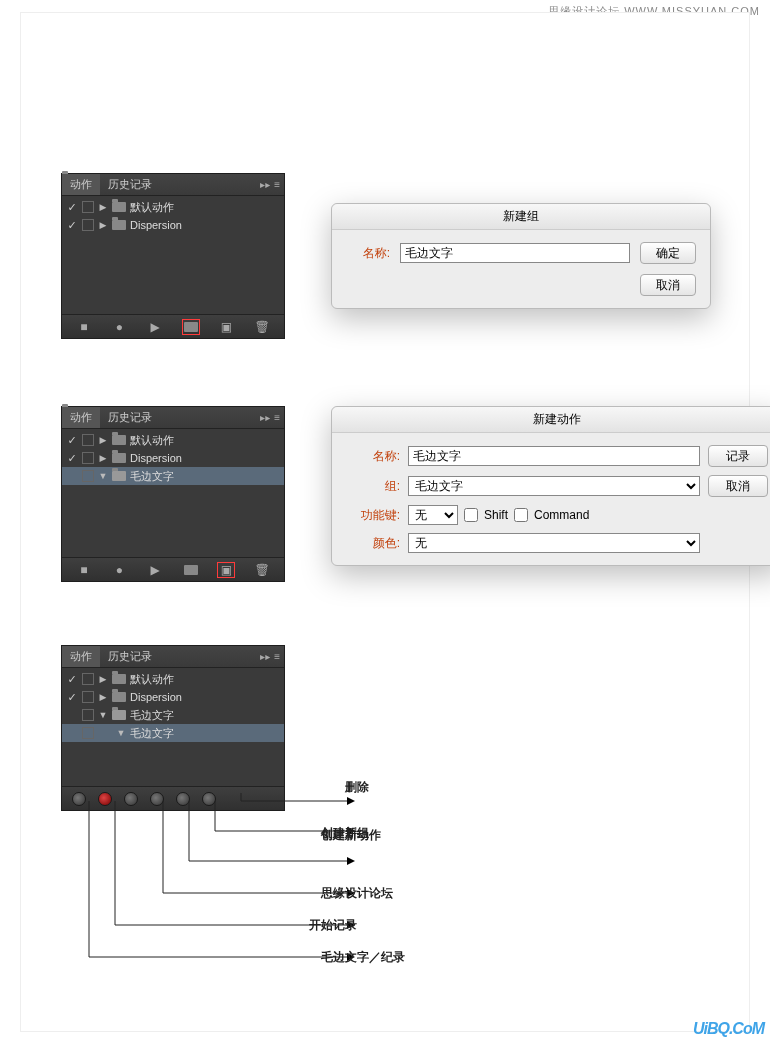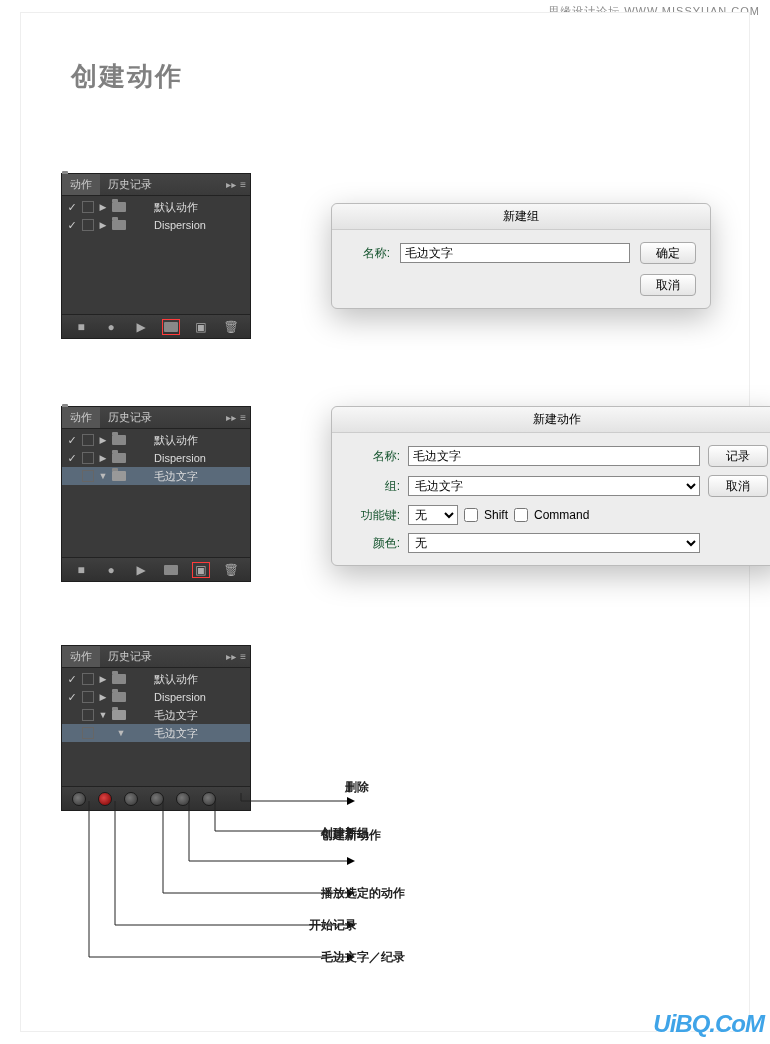"创建动作" div.title { html: <div>创建动作</div> -> none }
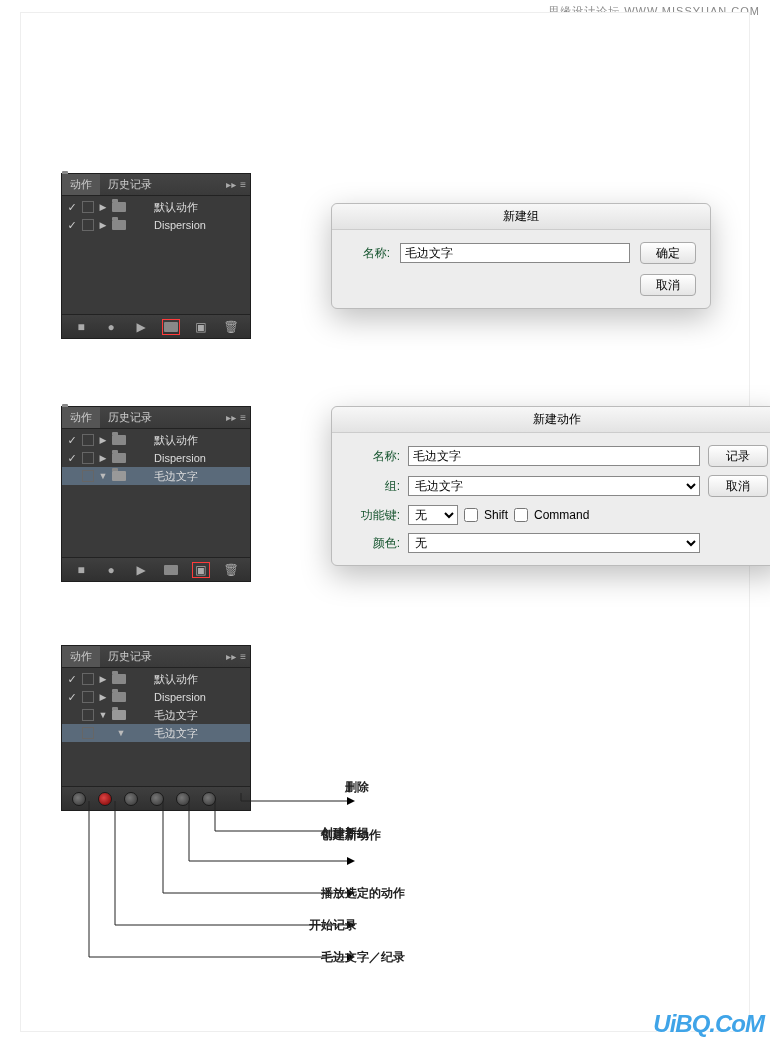"动作" .actions-panel { width: 190px -> 224px }
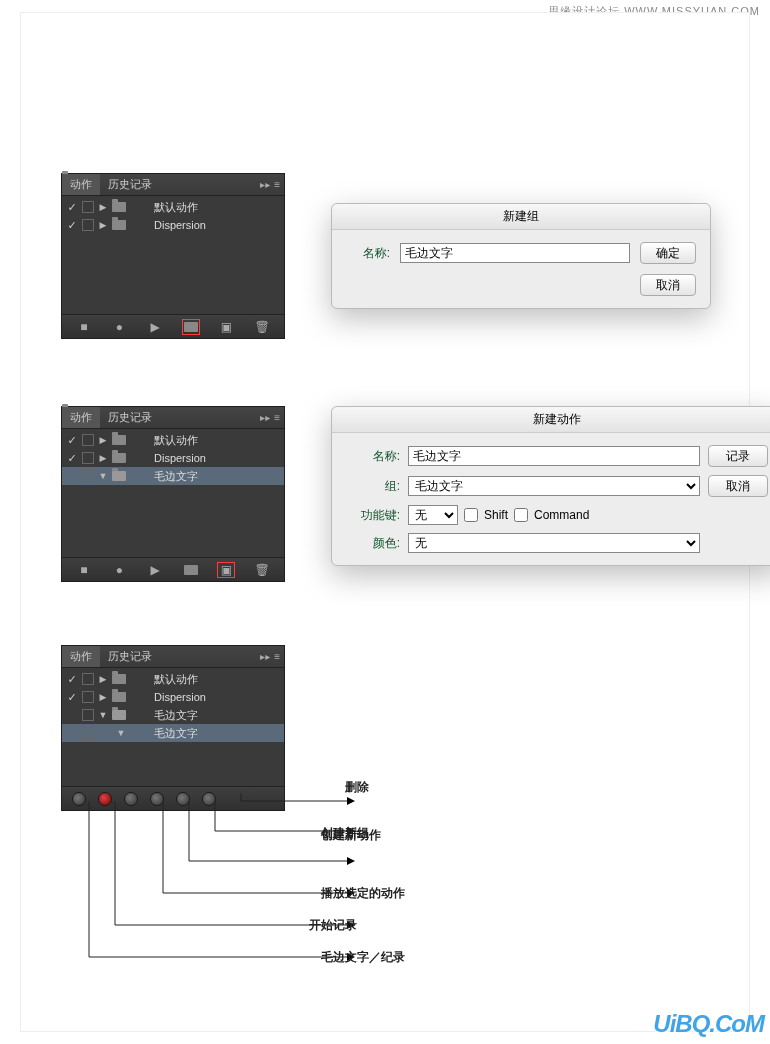"默认动作" .ap-label { margin-left: 24px -> none }
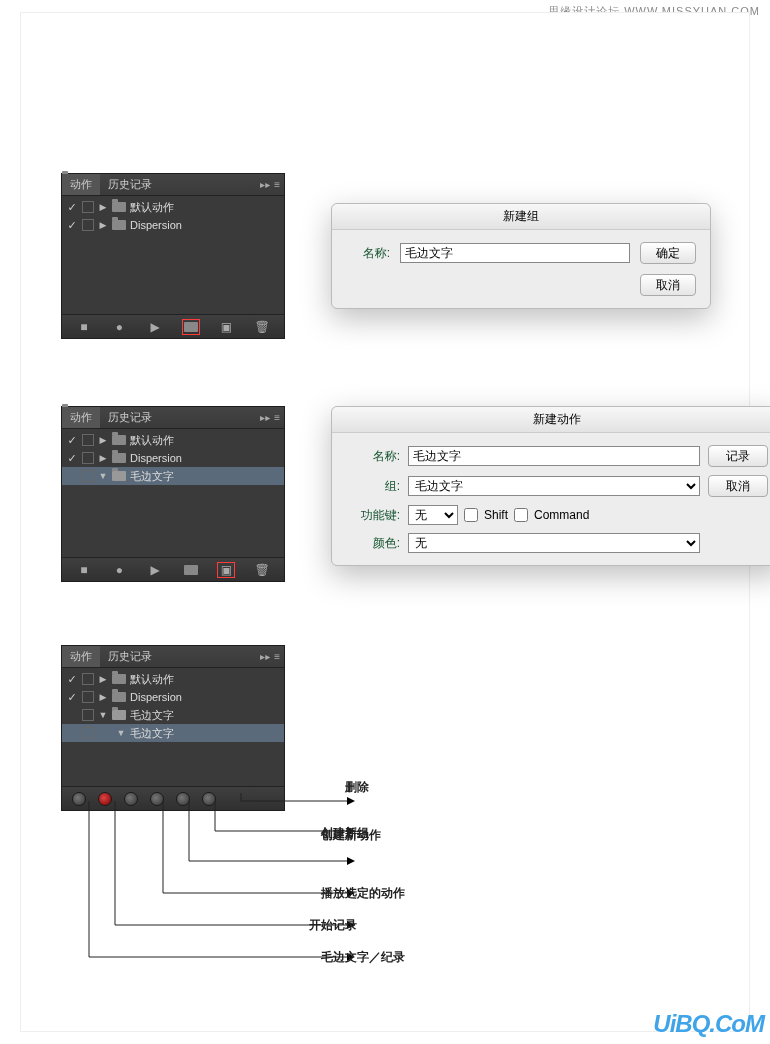"名称:" .dlg-lbl { color: #14532d -> #c2410c }
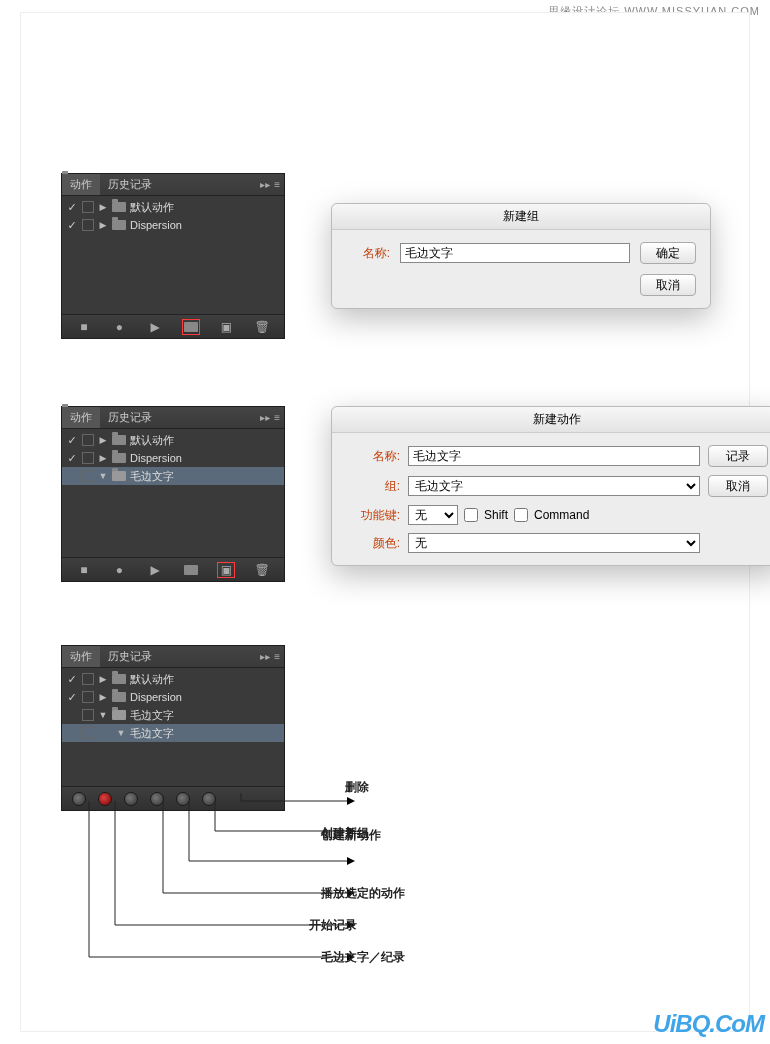"播放选定的动作" div.cl-label { text: 播放选定的动作 -> 思缘设计论坛 }
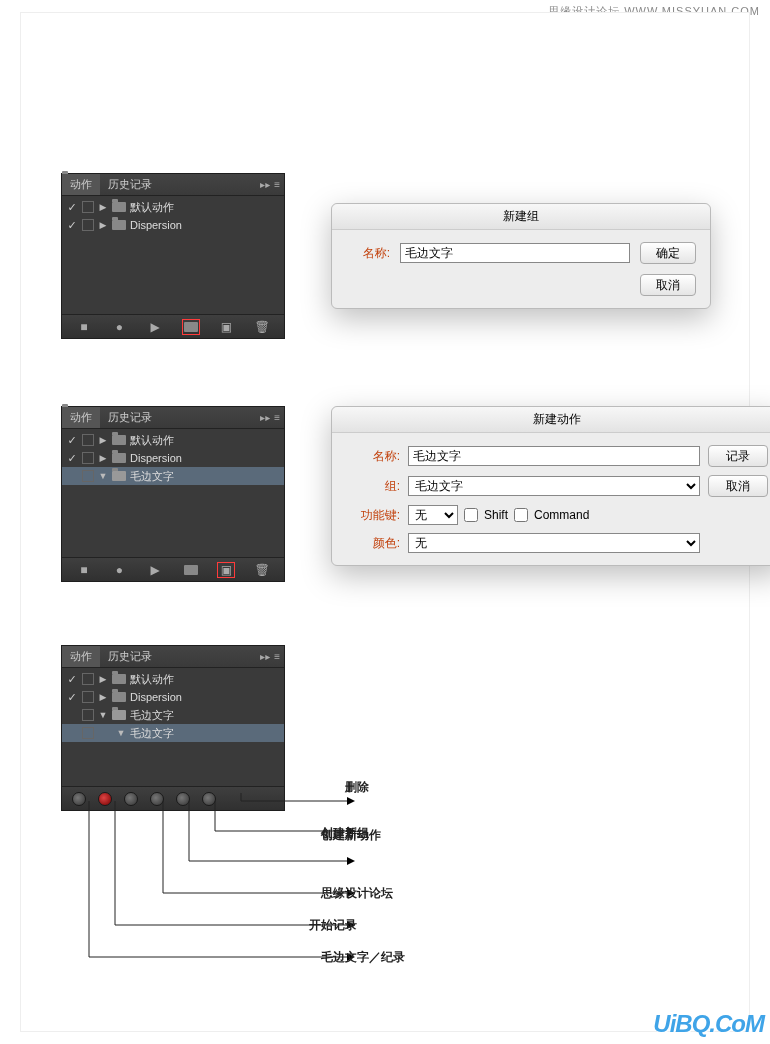"UiBQ.CoM" .watermark { font-size: 24px -> 16px }
